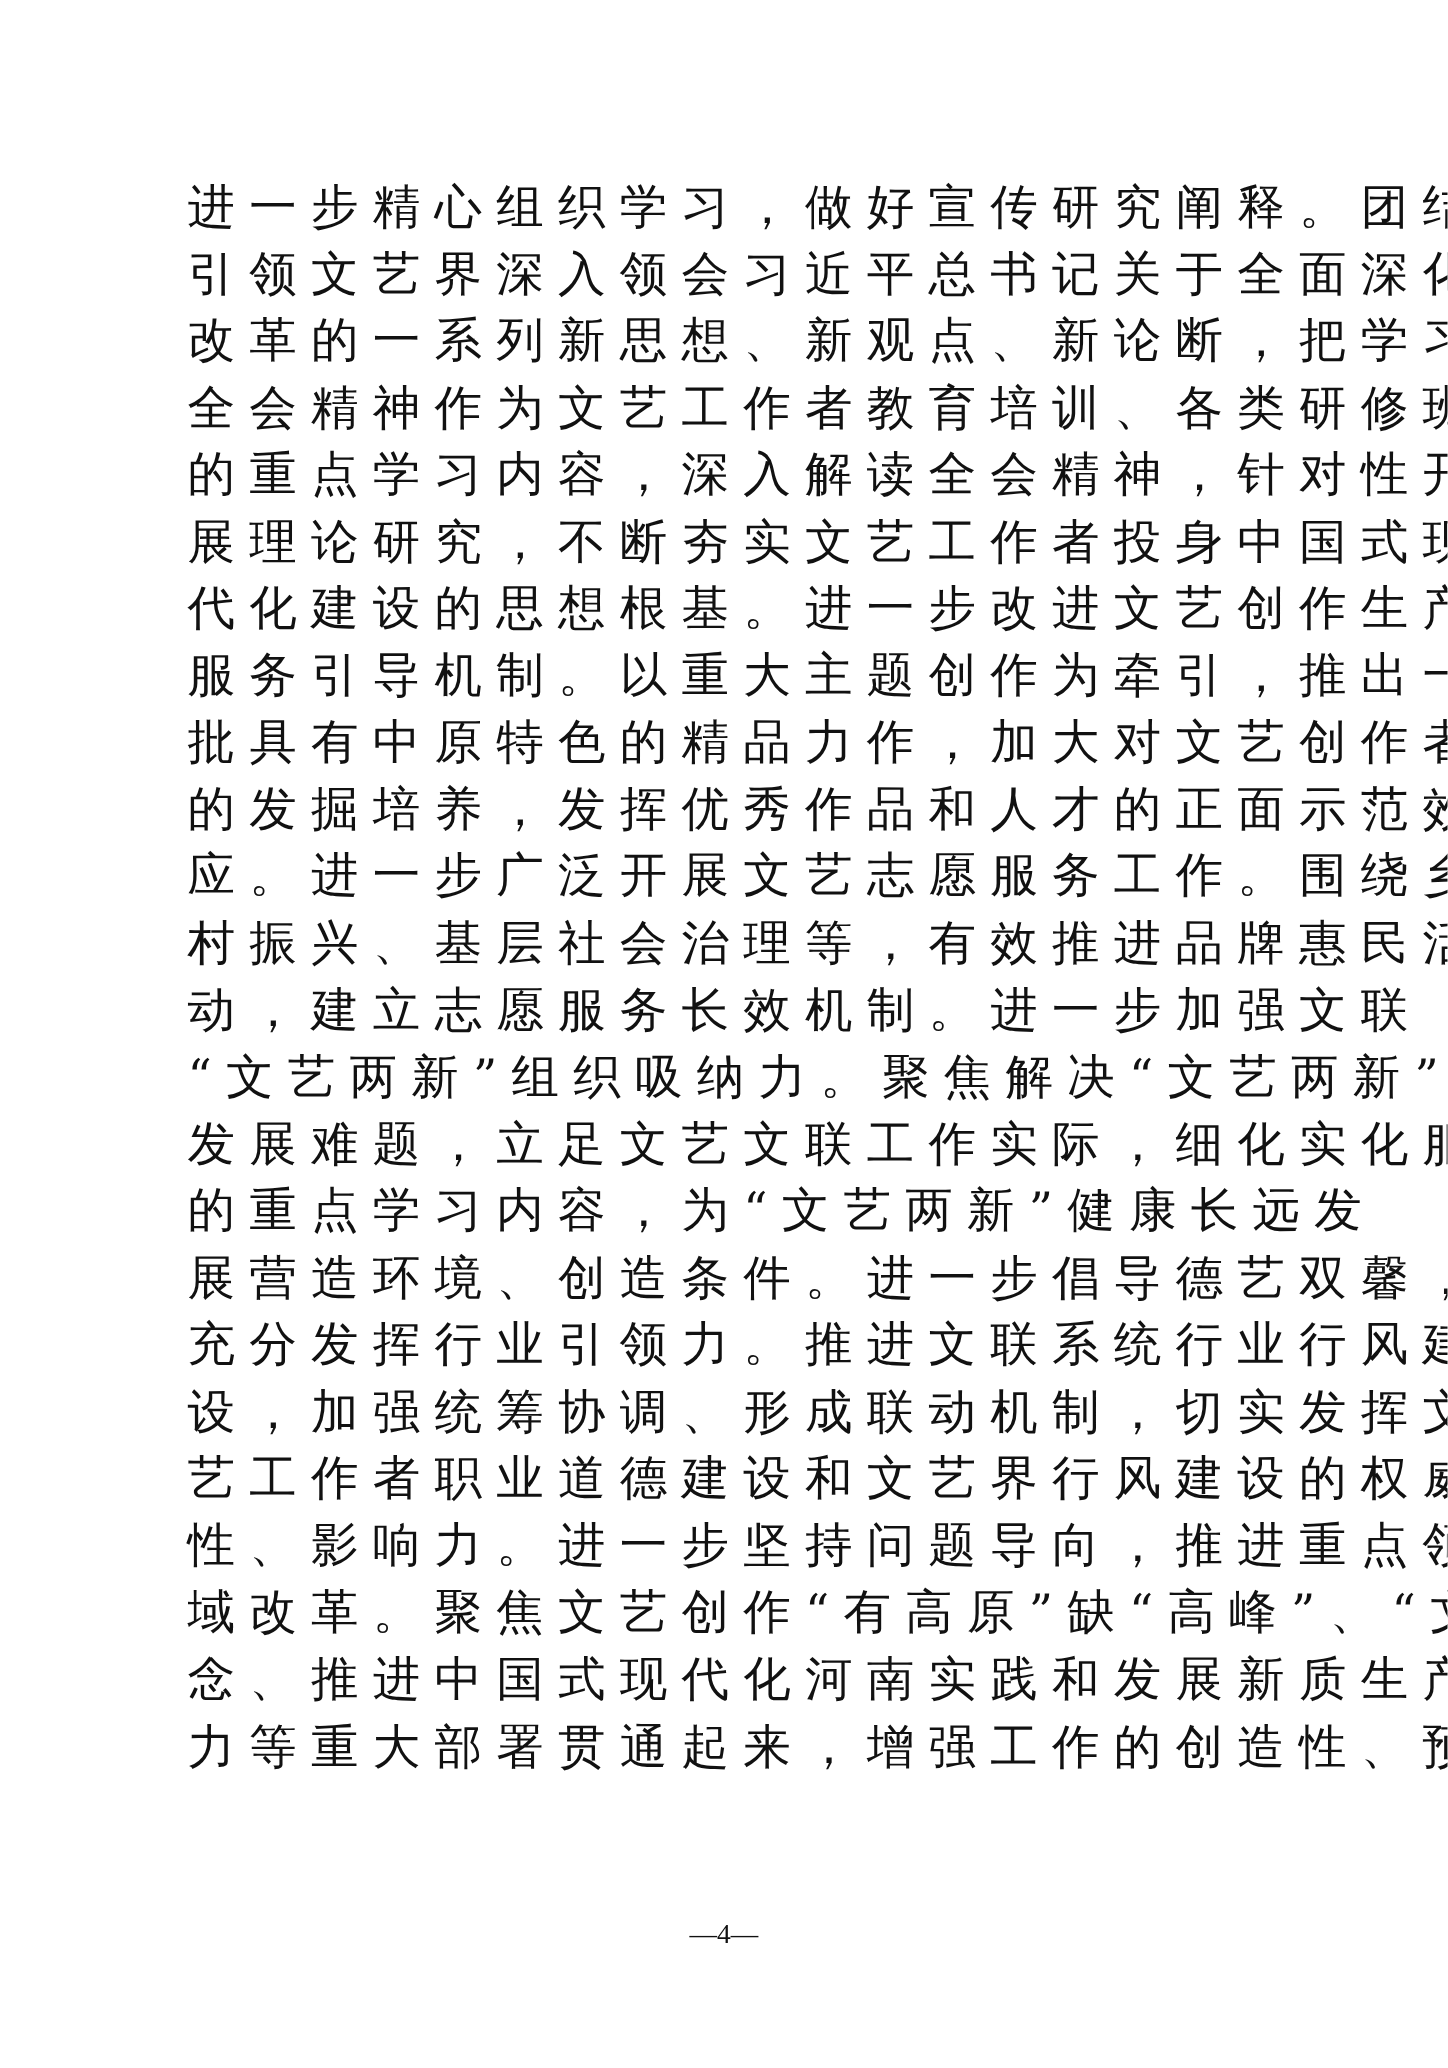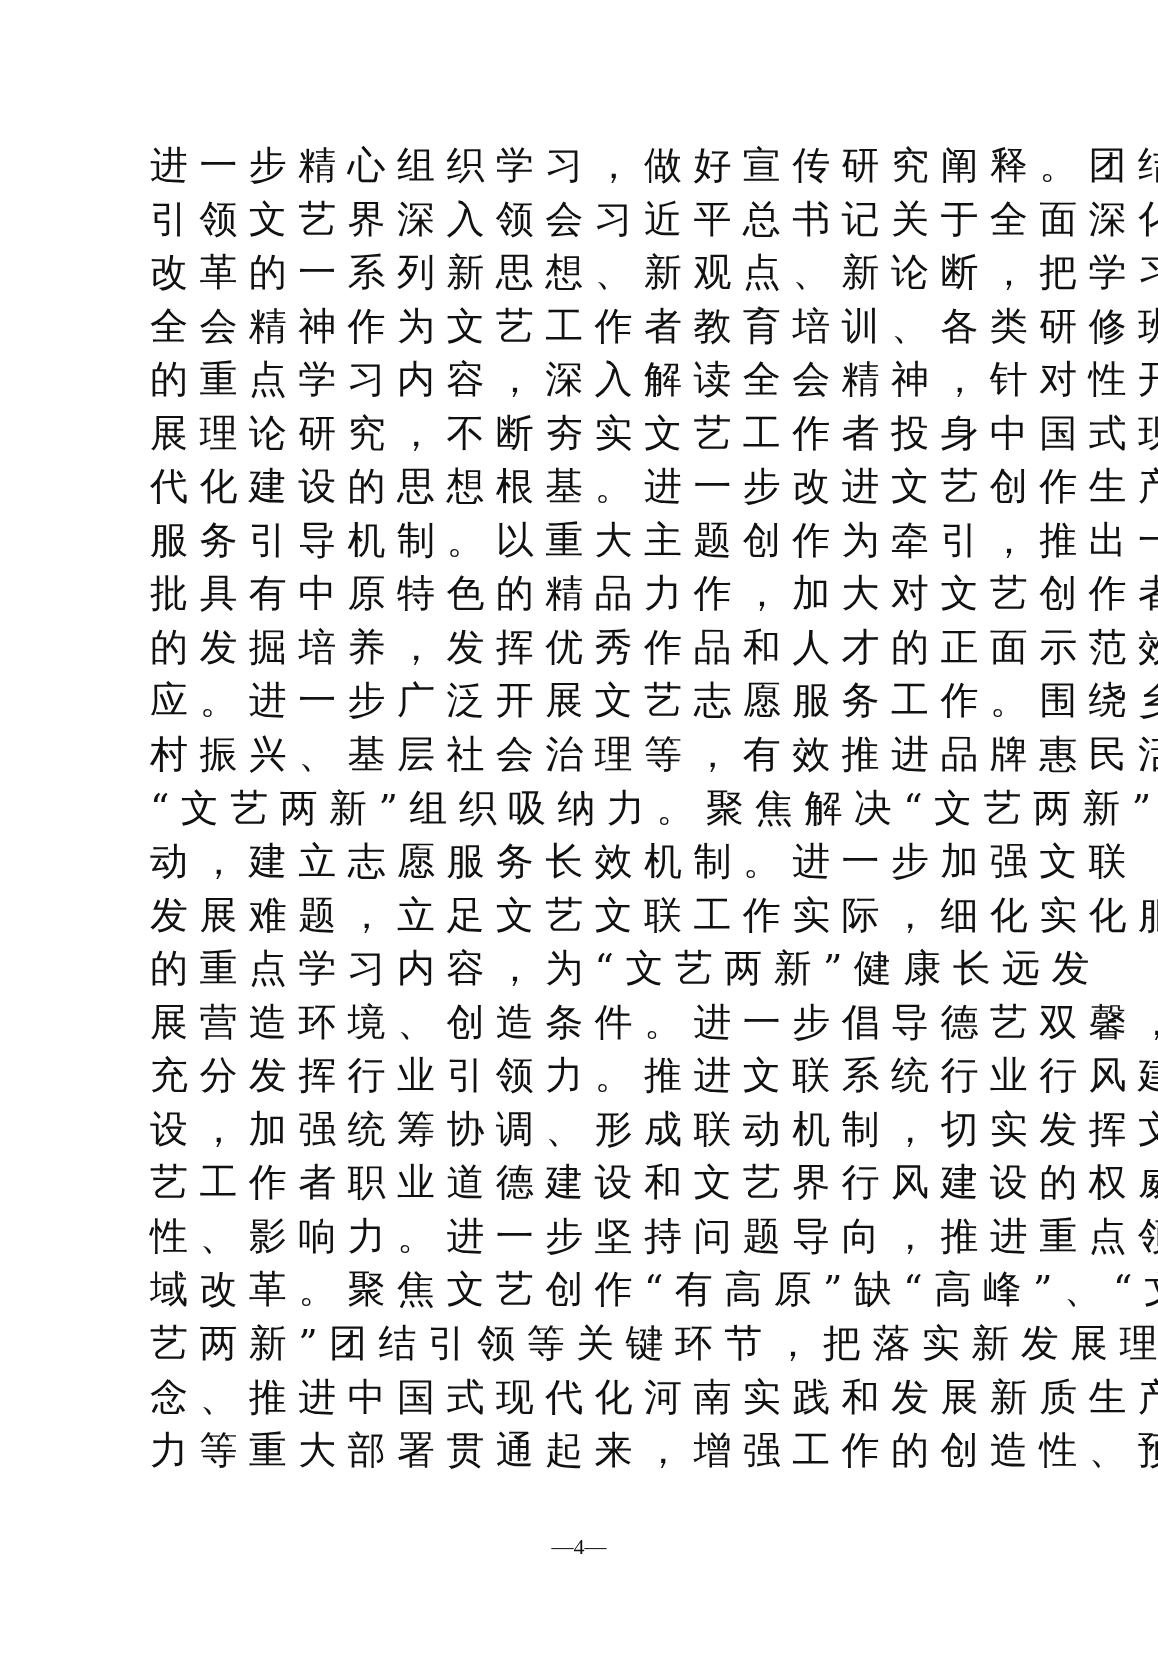"“文艺两新”组织吸纳力。聚焦解决“文艺两新”" span.line { order: before "动，建立志愿服务长效机制。进一步加强文联" -> after "动，建立志愿服务长效机制。进一步加强文联" }
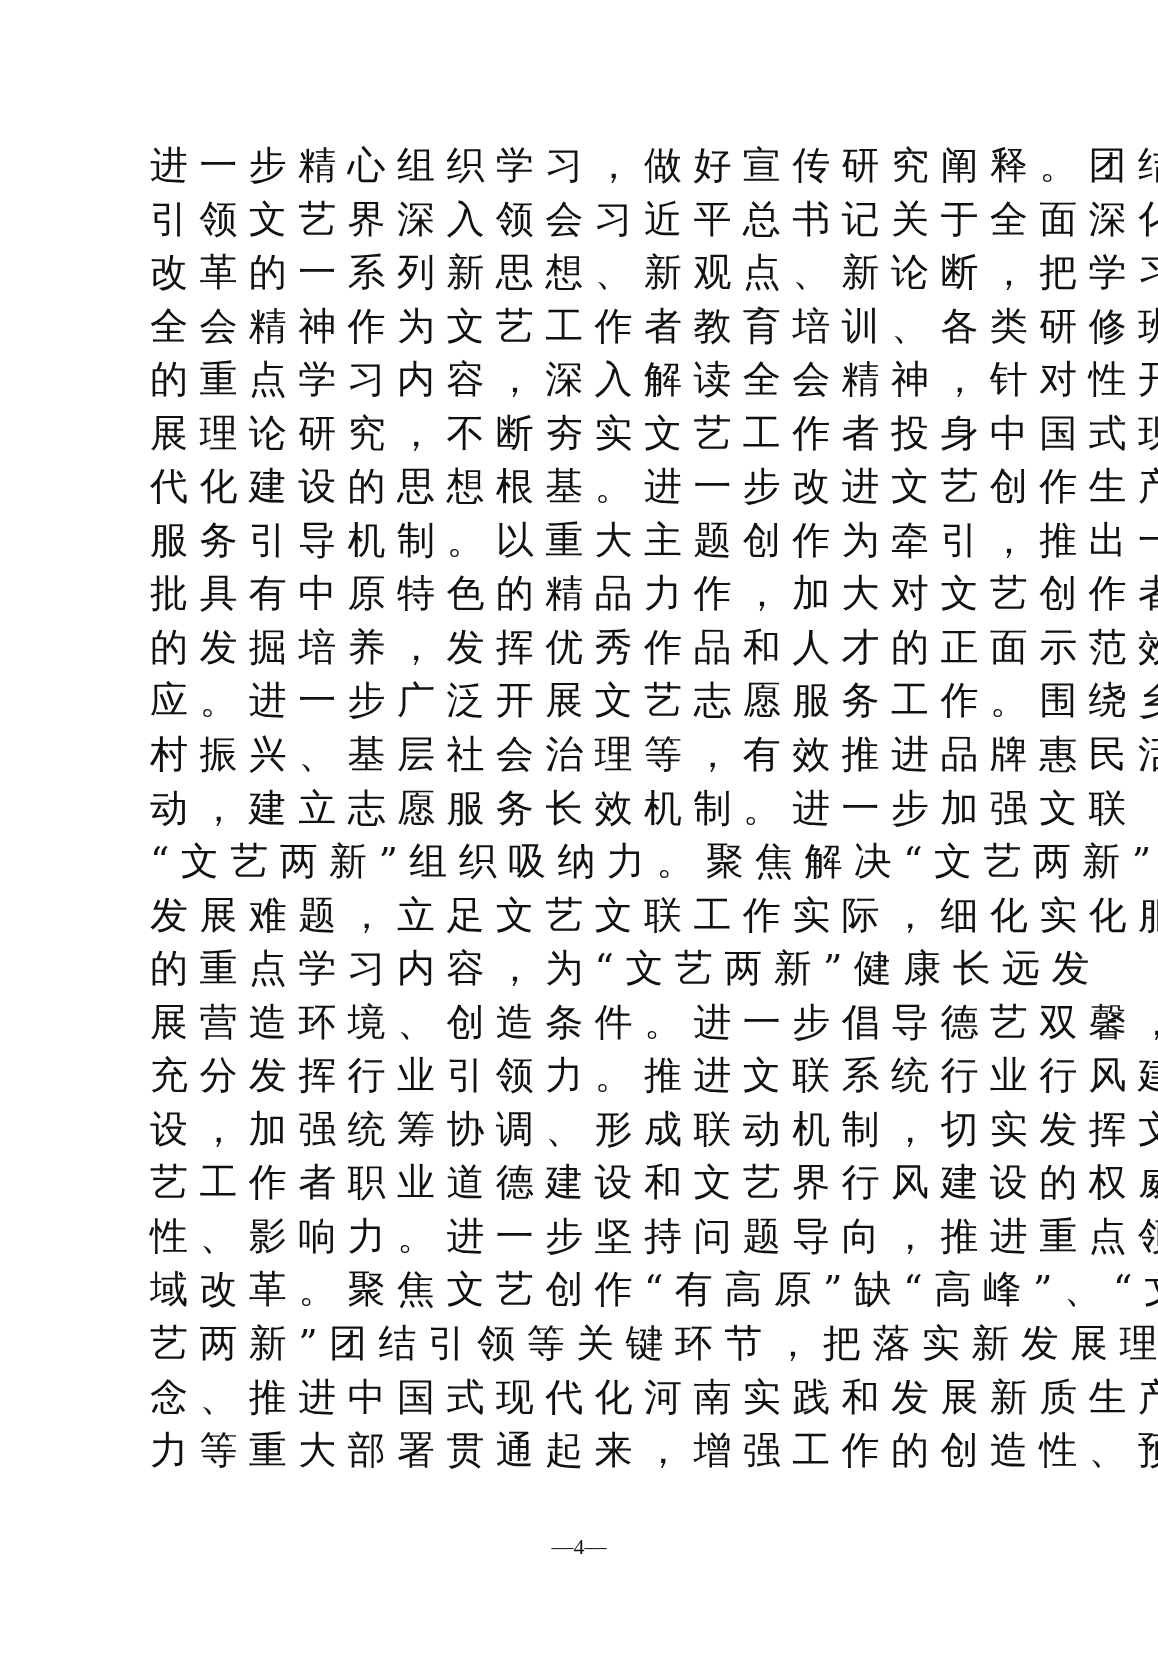"艺两新”团结引领等关键环节，把落实新发展理" span.line { html: <span>艺两新”团结引领等关键环节，把落实新发展理</span> -> none }
